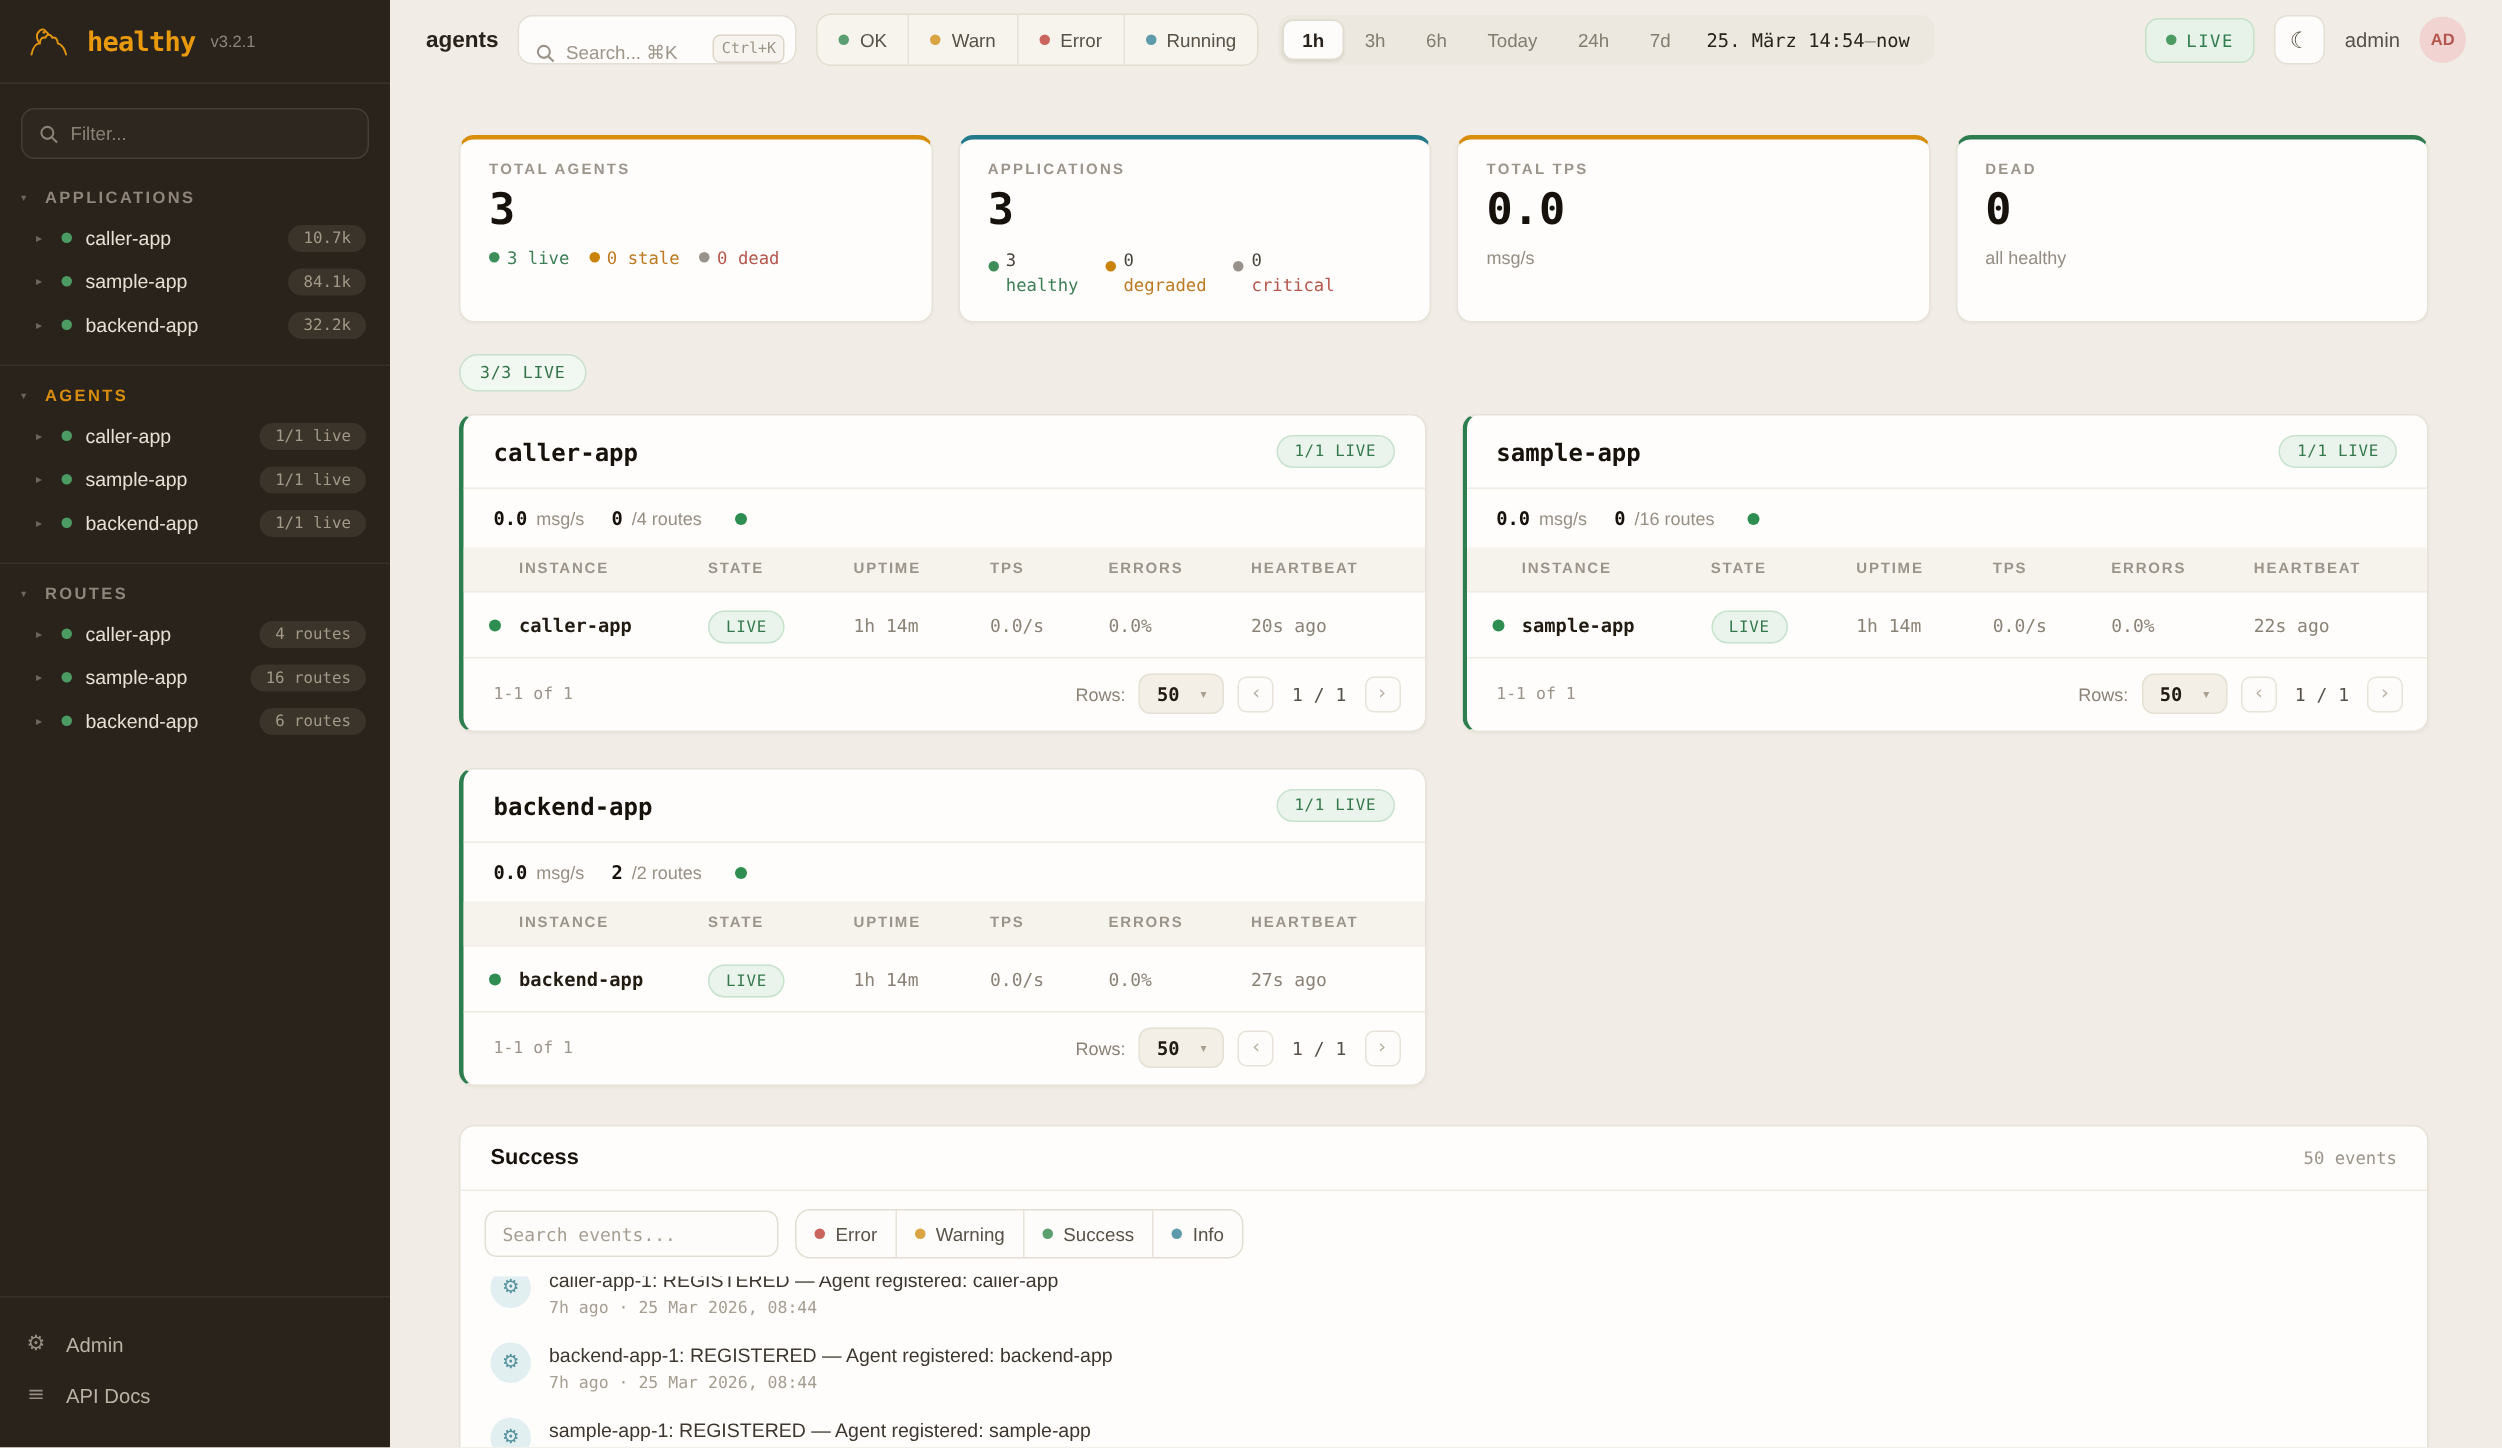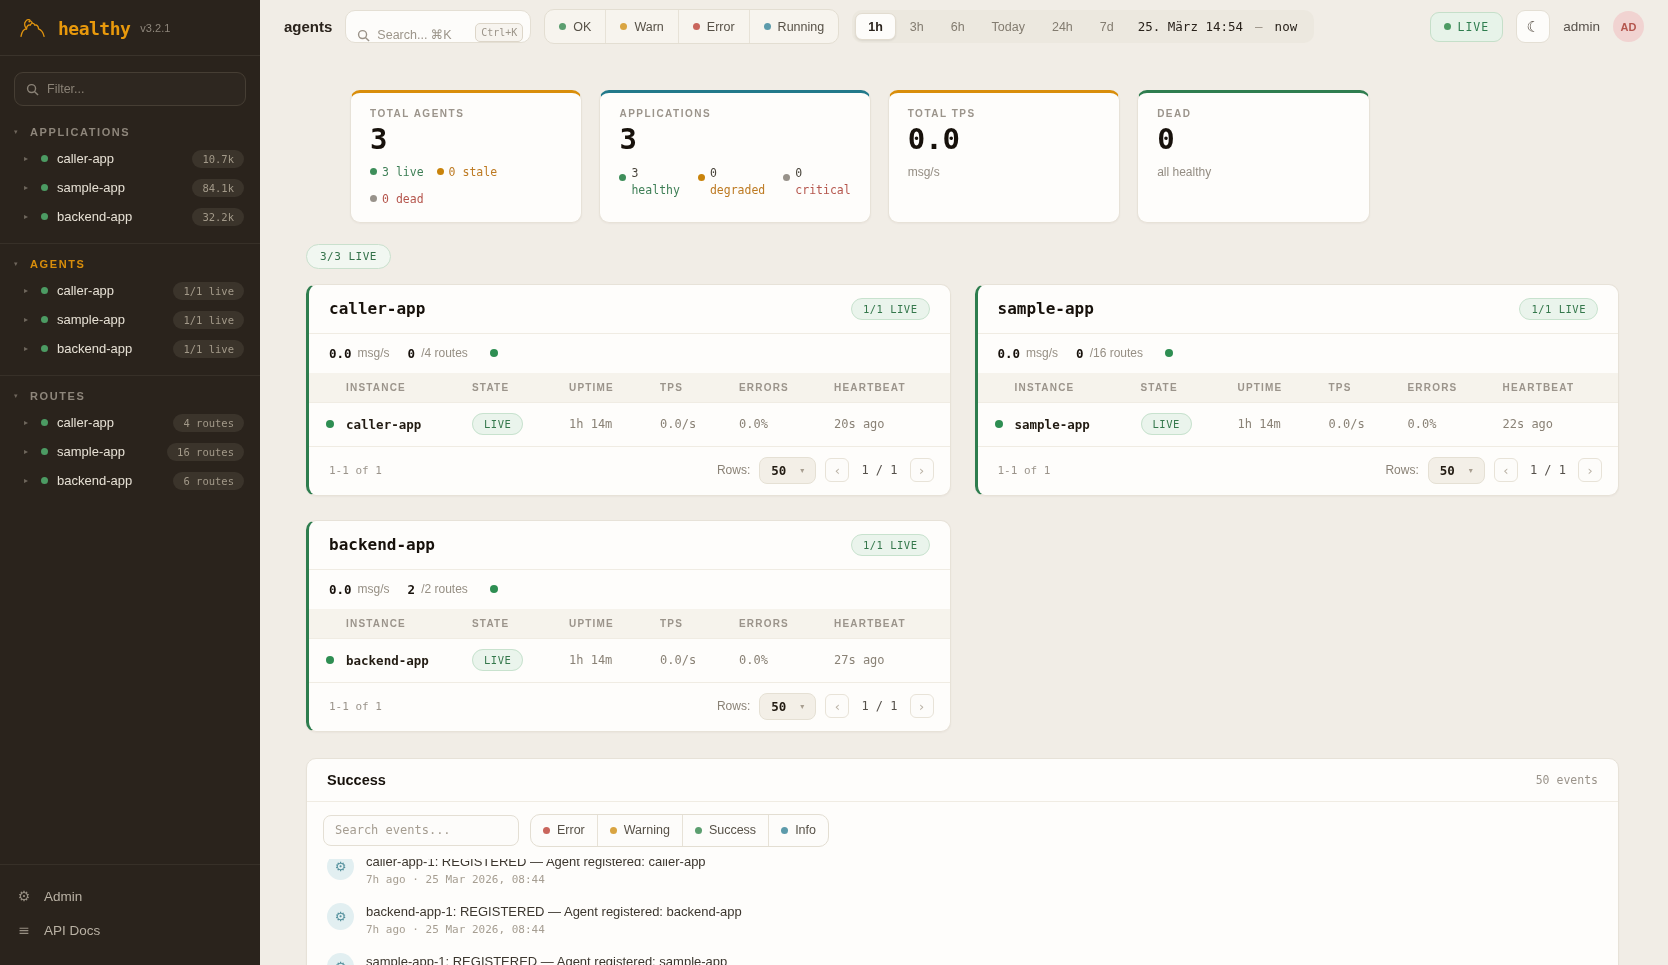"25. März 14:54" .time-display { gap: 12px -> 0 }
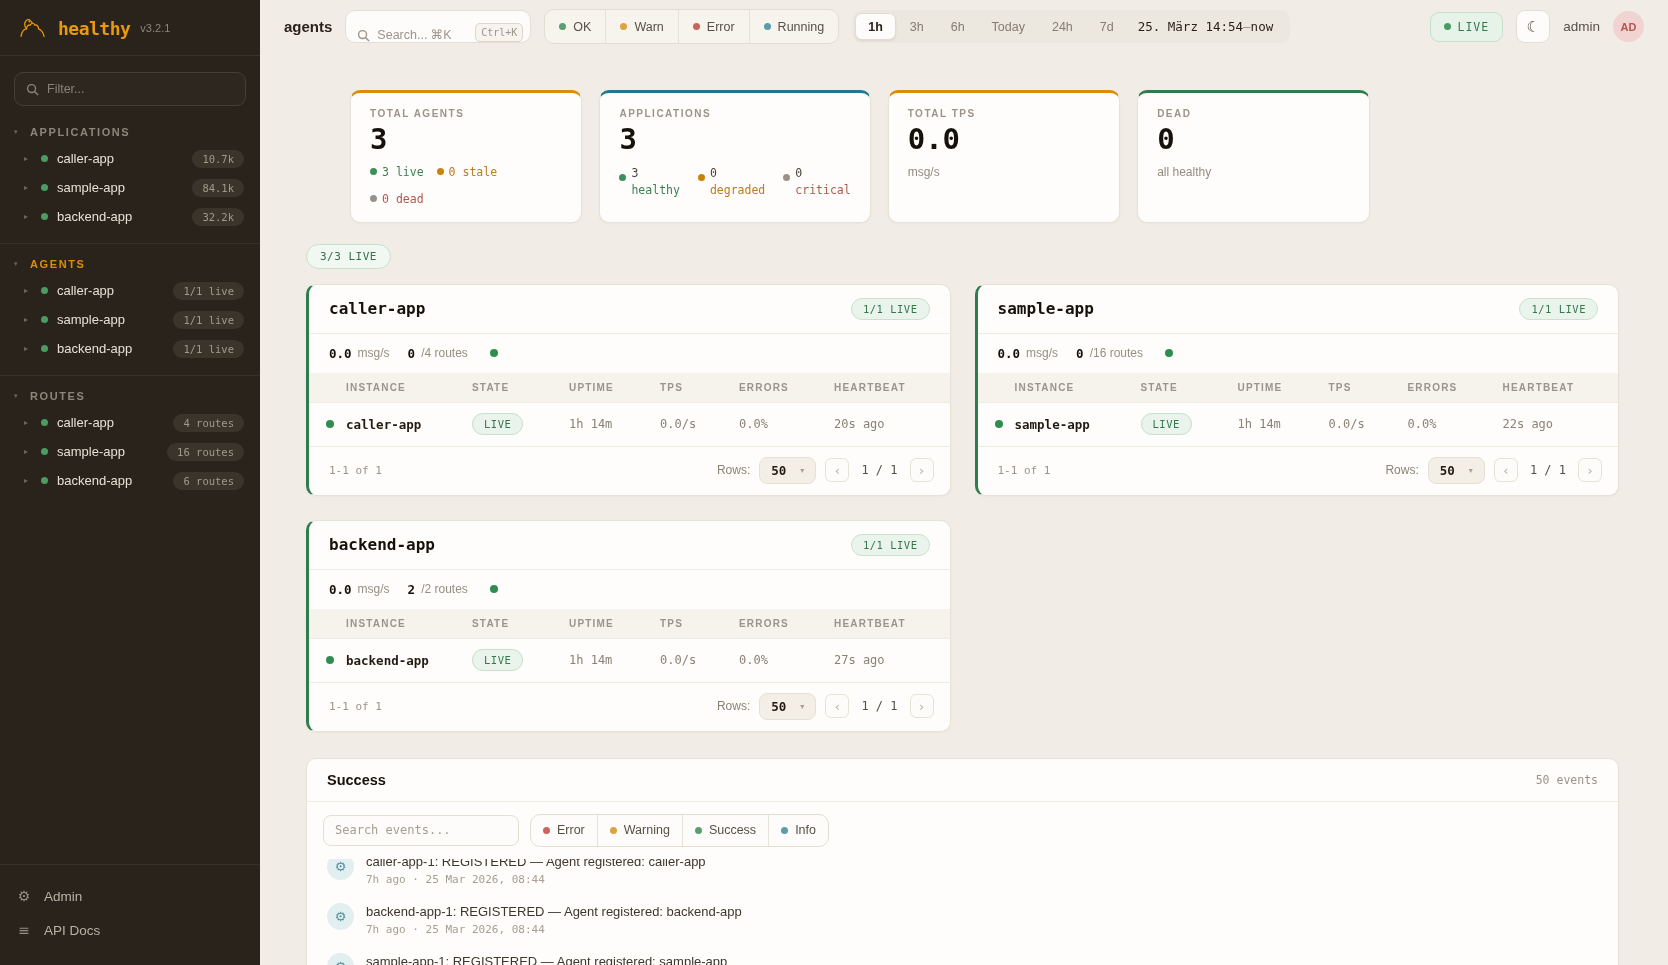"TOTAL AGENTS" .stat-row { grid-template-columns: repeat(5,1fr) -> repeat(4,1fr); margin-left: 44px -> none }
